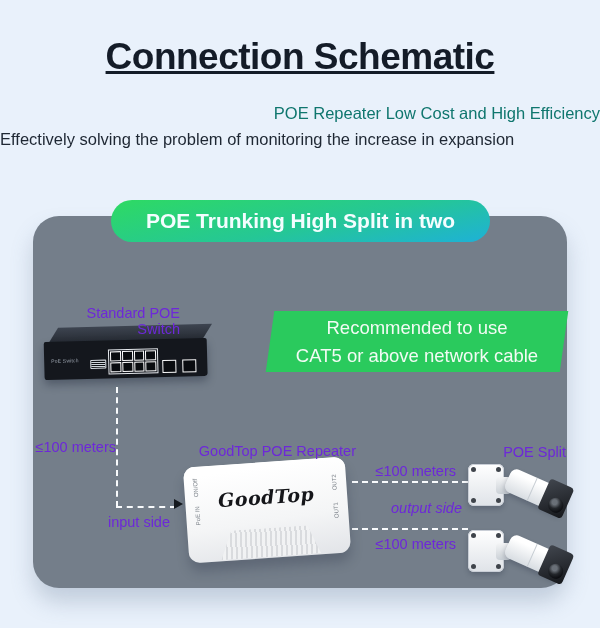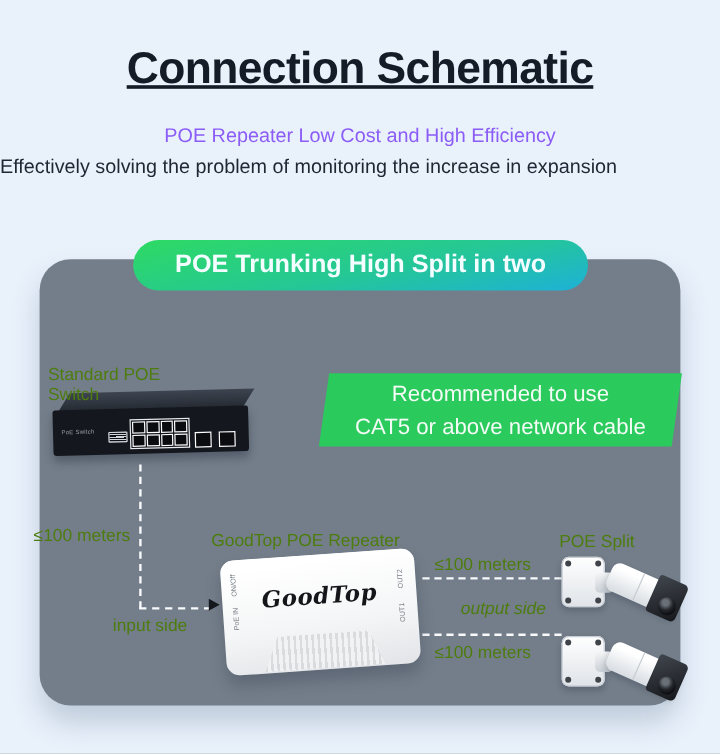"POE Repeater Low Cost and" .sub1 { color: #8b5cf6 -> #0f766e; text-align: center -> right }
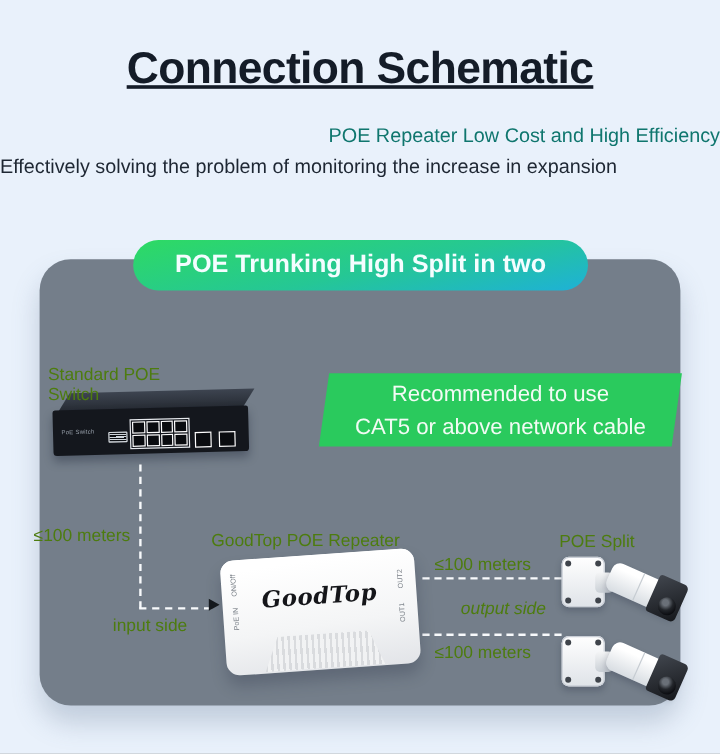"Standard POE Switch" .wlabel { color: #4d7c0f -> #6d28d9; text-align: left -> right }
